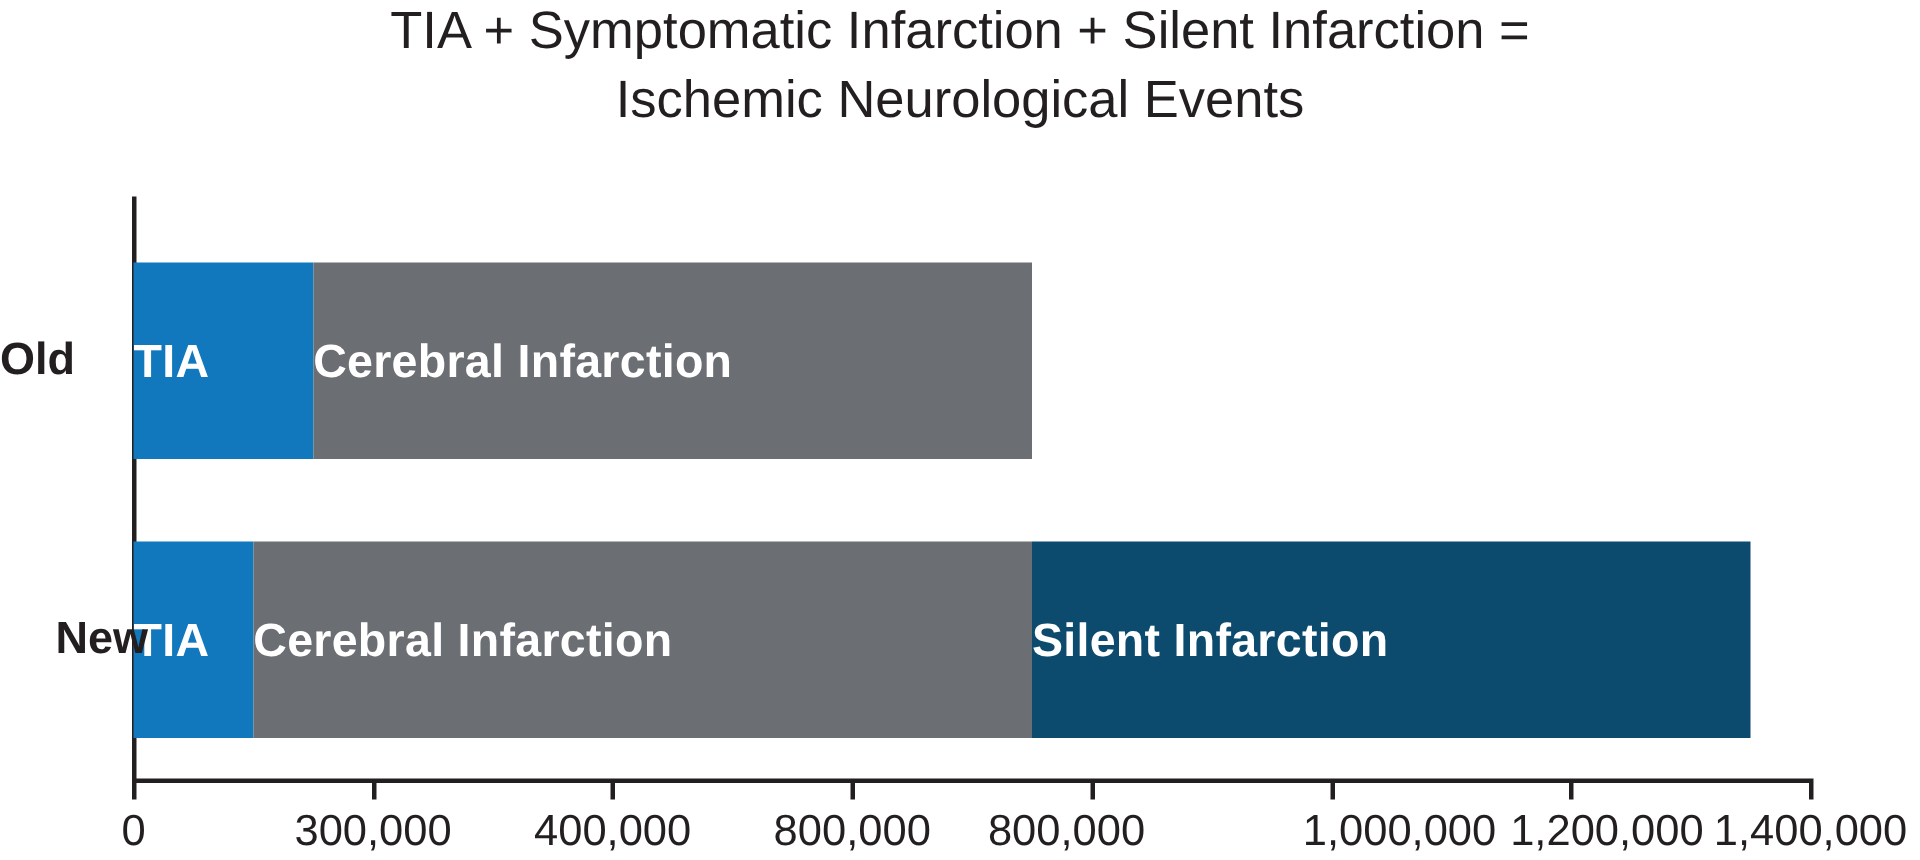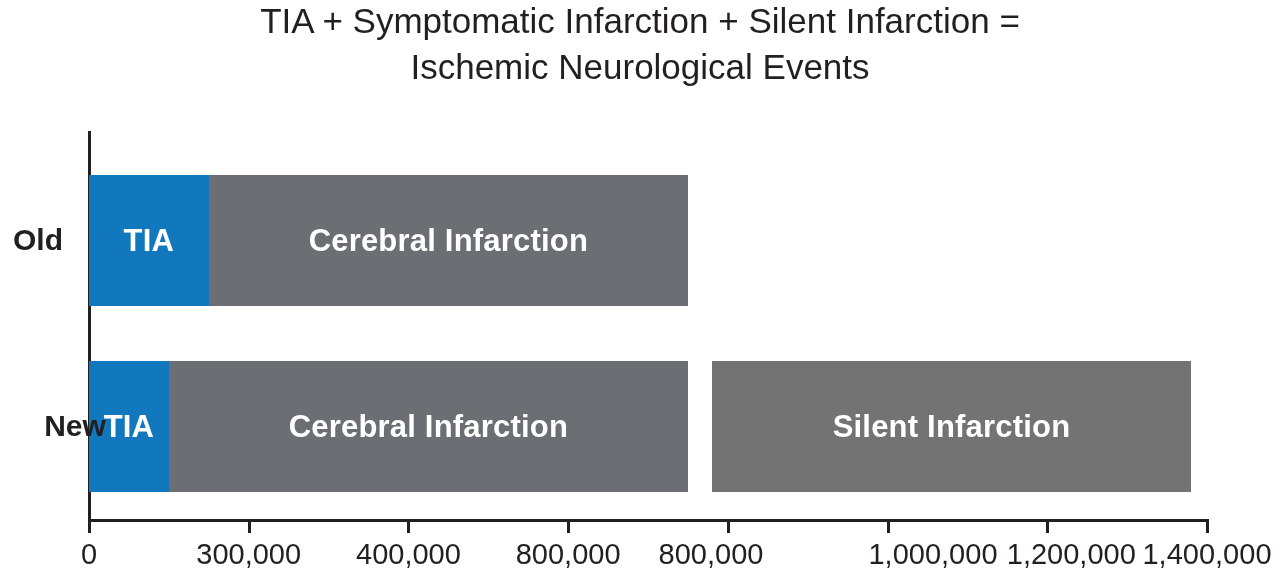"Old" .cat-label { text-align: center -> left }
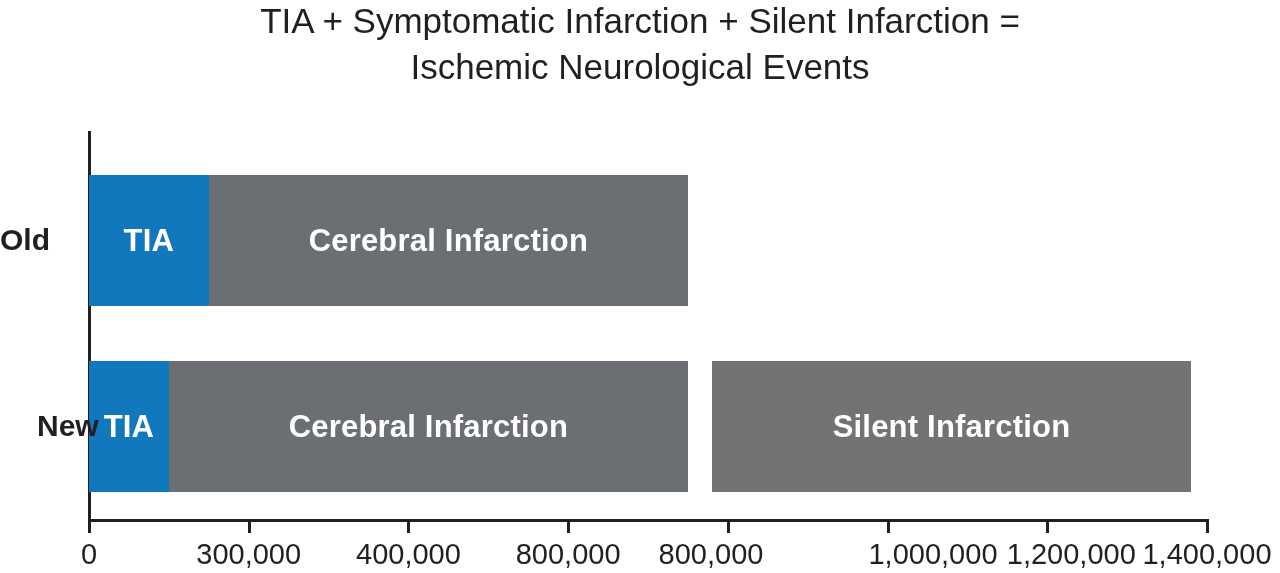"TIA" .bar-segment { justify-content: center -> none }
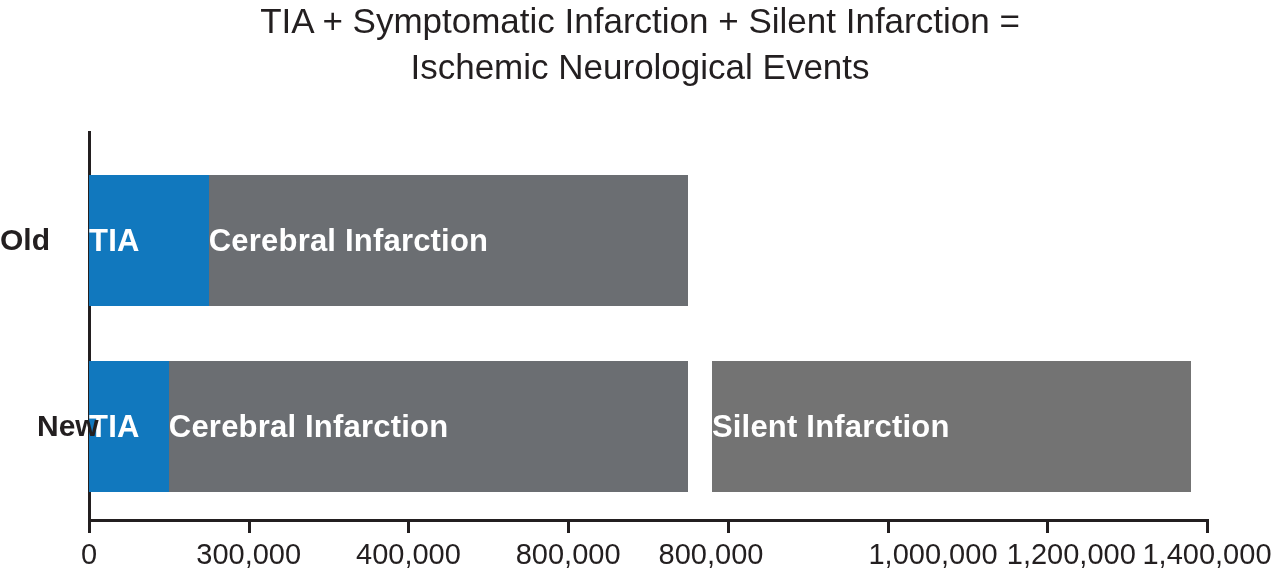"Silent Infarction" div.bar-segment { background: #737373 -> #0c4a6e; margin-left: 24px -> none }
